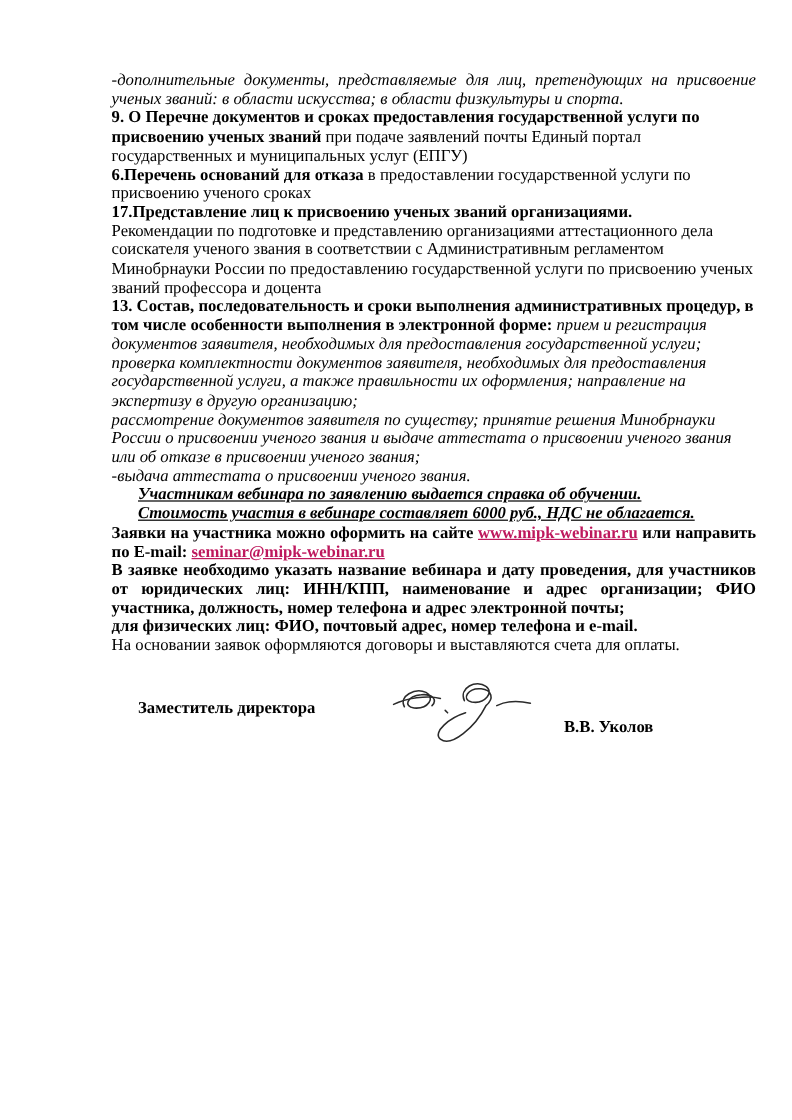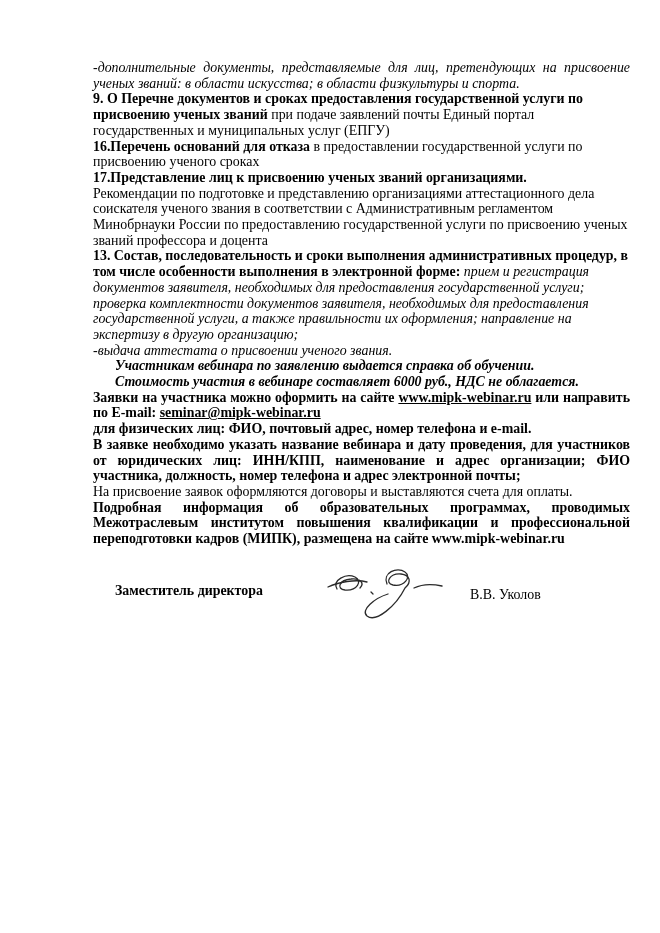"16.Перечень оснований для отказа" span.b { text: 16.Перечень -> 6.Перечень }
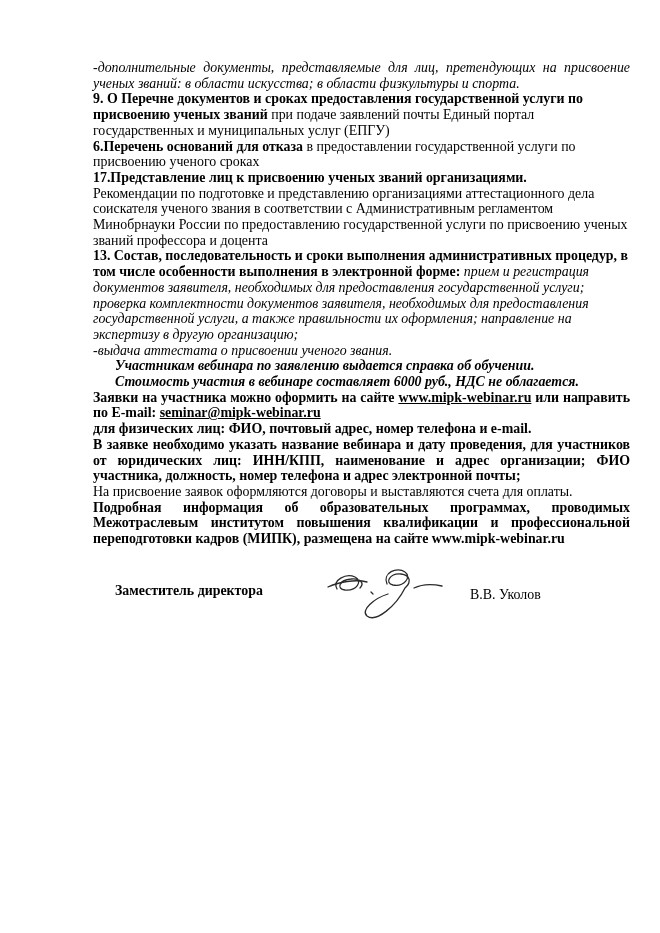"рассмотрение документов заявителя по" p.i { html: none -> <p> <span>рассмотрение документов заявителя по существу; принятие решения Минобрнауки России о присвоении ученого звания и выдаче аттестата о присвоении ученого звания или об отказе в присвоении ученого звания;</span> </p> }
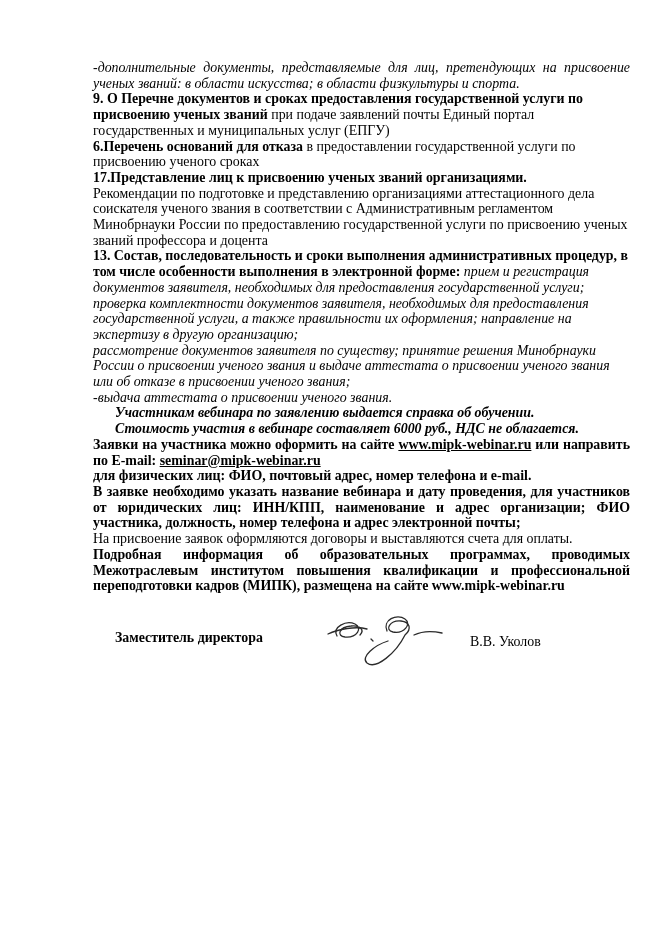"Участникам вебинара по заявлению" .ind { text-decoration: none -> underline }
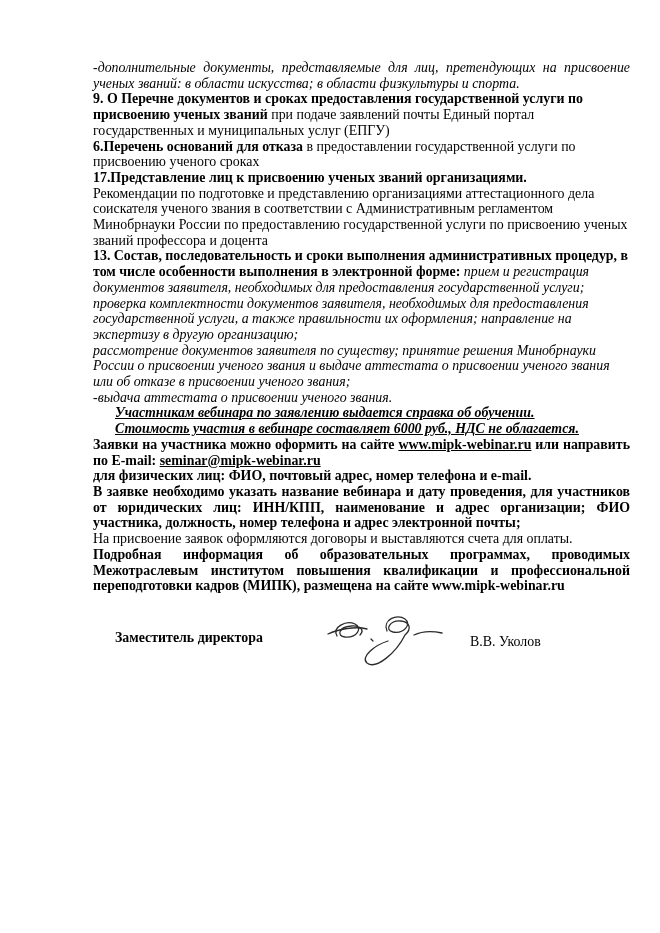"www.mipk-webinar.ru" a.link { color: #000000 -> #be185d }
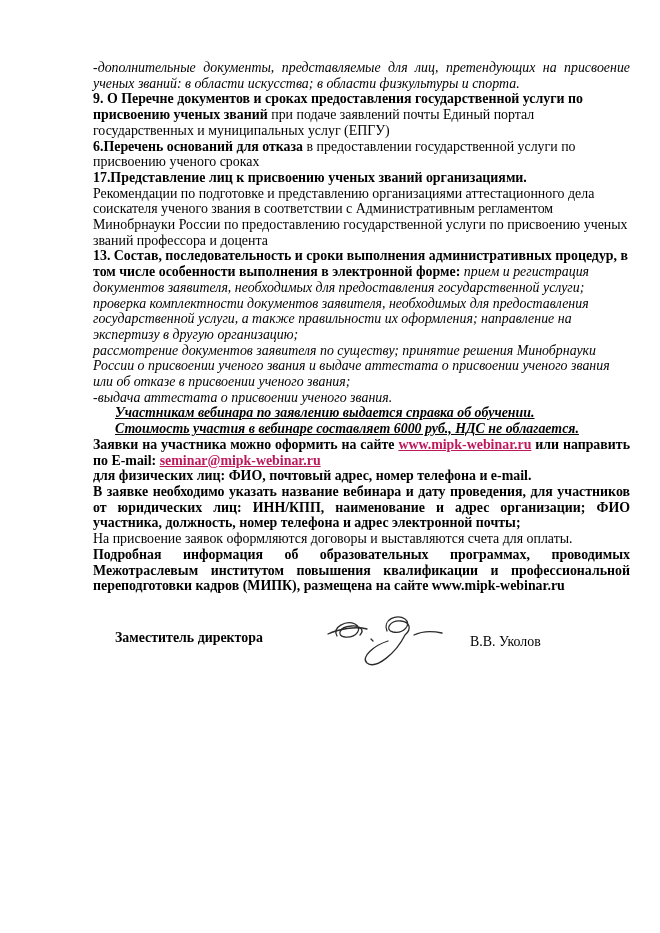"для физических лиц: ФИО, почтовый" p.b { order: before "В заявке необходимо указать название" -> after "В заявке необходимо указать название" }
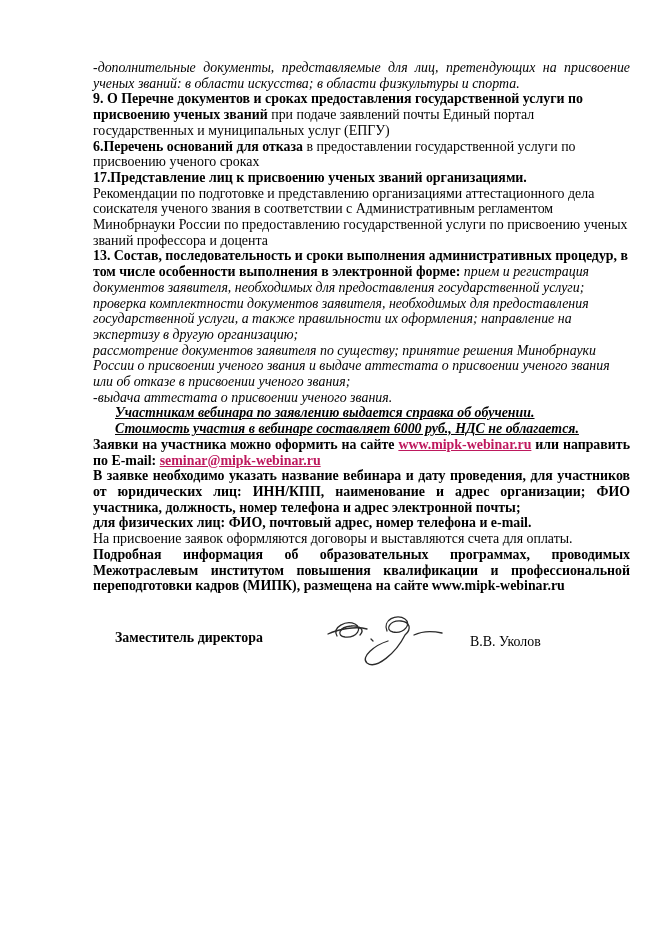"На присвоение заявок оформляются" span { text: присвоение -> основании }
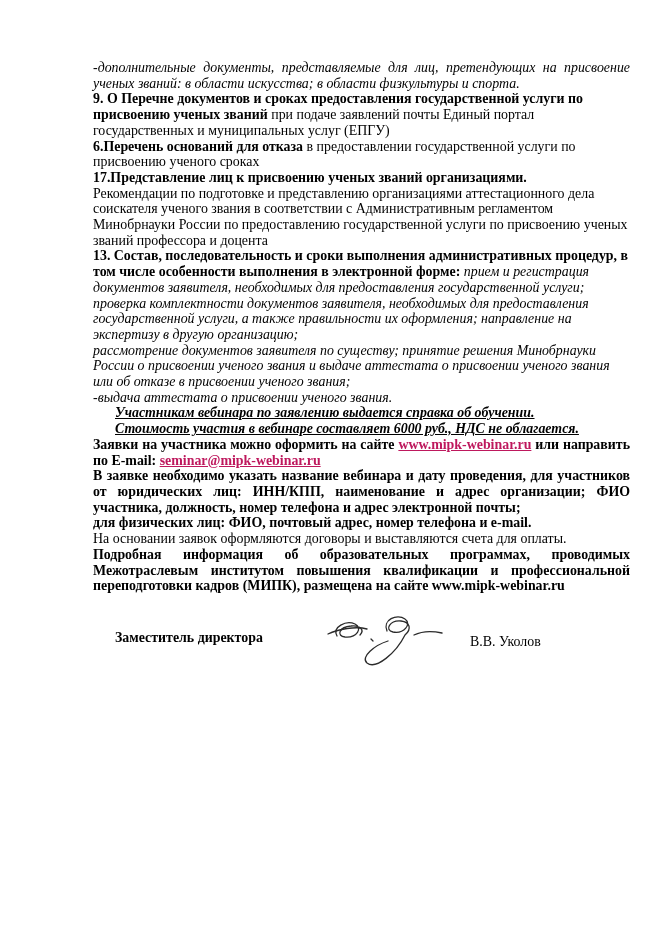"Подробная информация об образовательных" p.b { html: <p> <span>Подробная информация об образовательных программах, проводимых Межотраслевым институтом повышения квалификации и профессиональной переподготовки кадров (МИПК), размещена на сайте www.mipk-webinar.ru</span> </p> -> none }
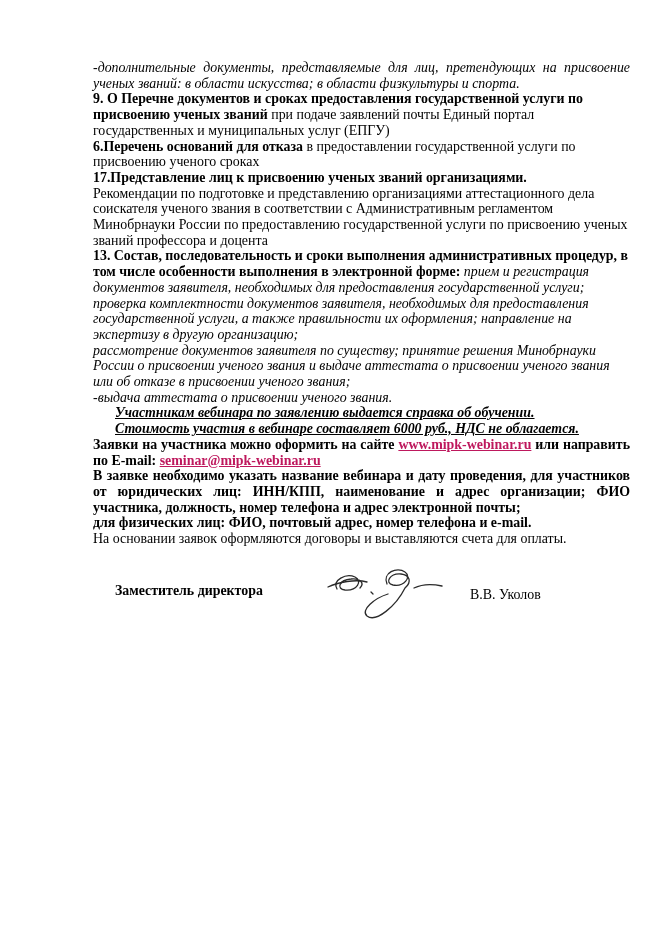"В.В. Уколов" .sig-name { font-weight: normal -> bold; top: 16px -> 28px }
